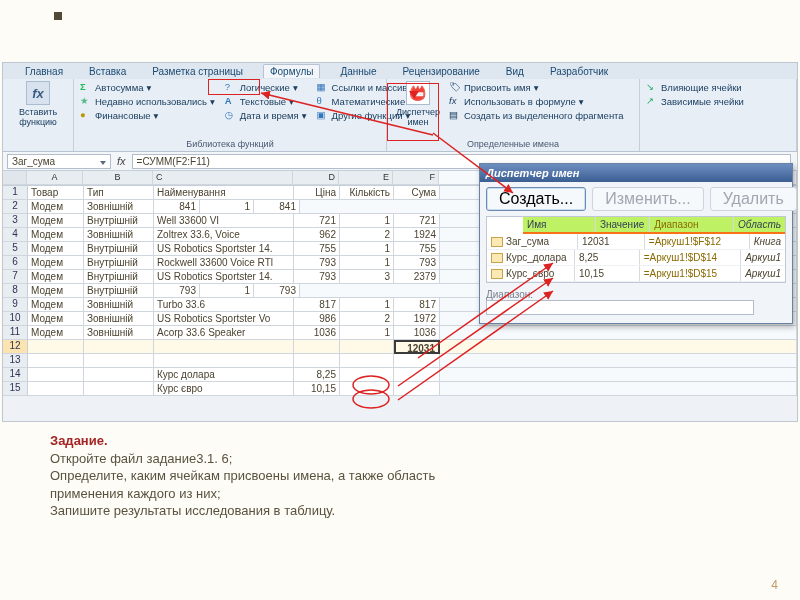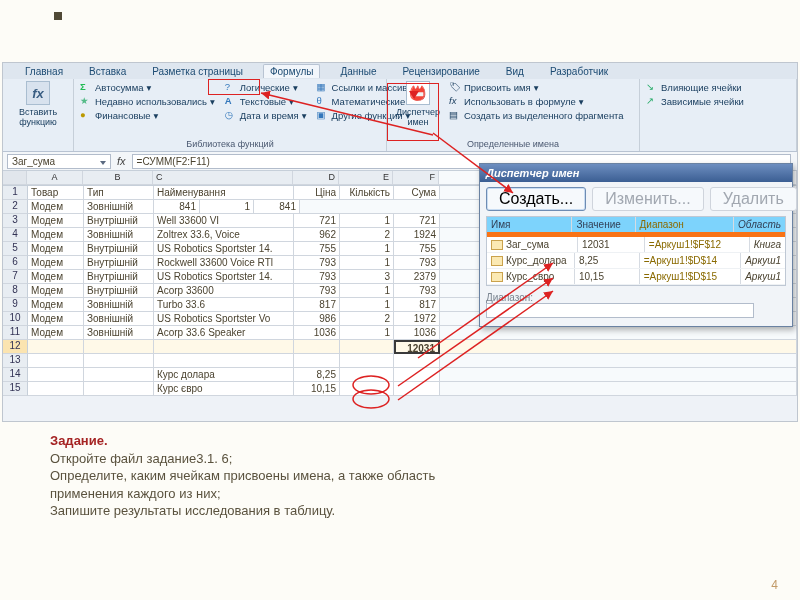"Имя" .nm-head { background: #7dd3fc -> #bef264; border-bottom: 5px solid #f97316 -> 2px solid #f97316; margin-left: none -> 36px }
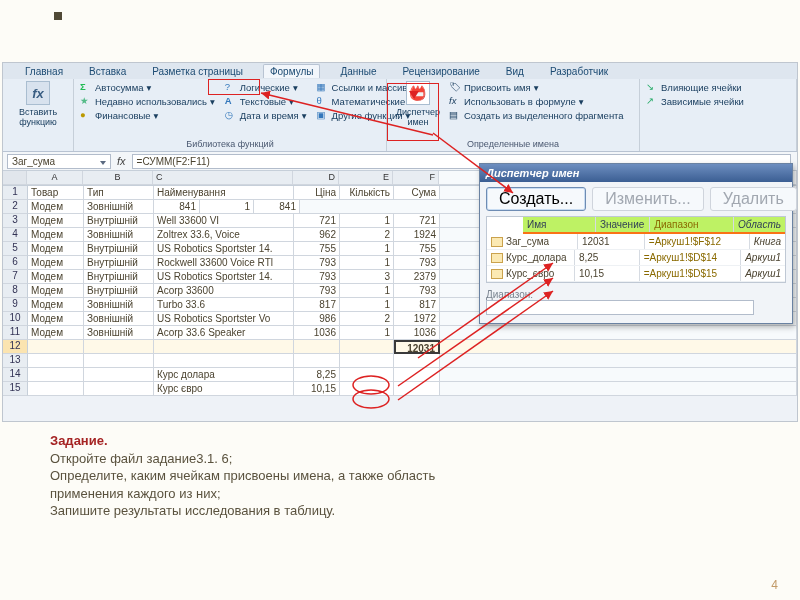"Acorp 33600" div.cell { html: <div>Acorp 33600</div> -> none }
